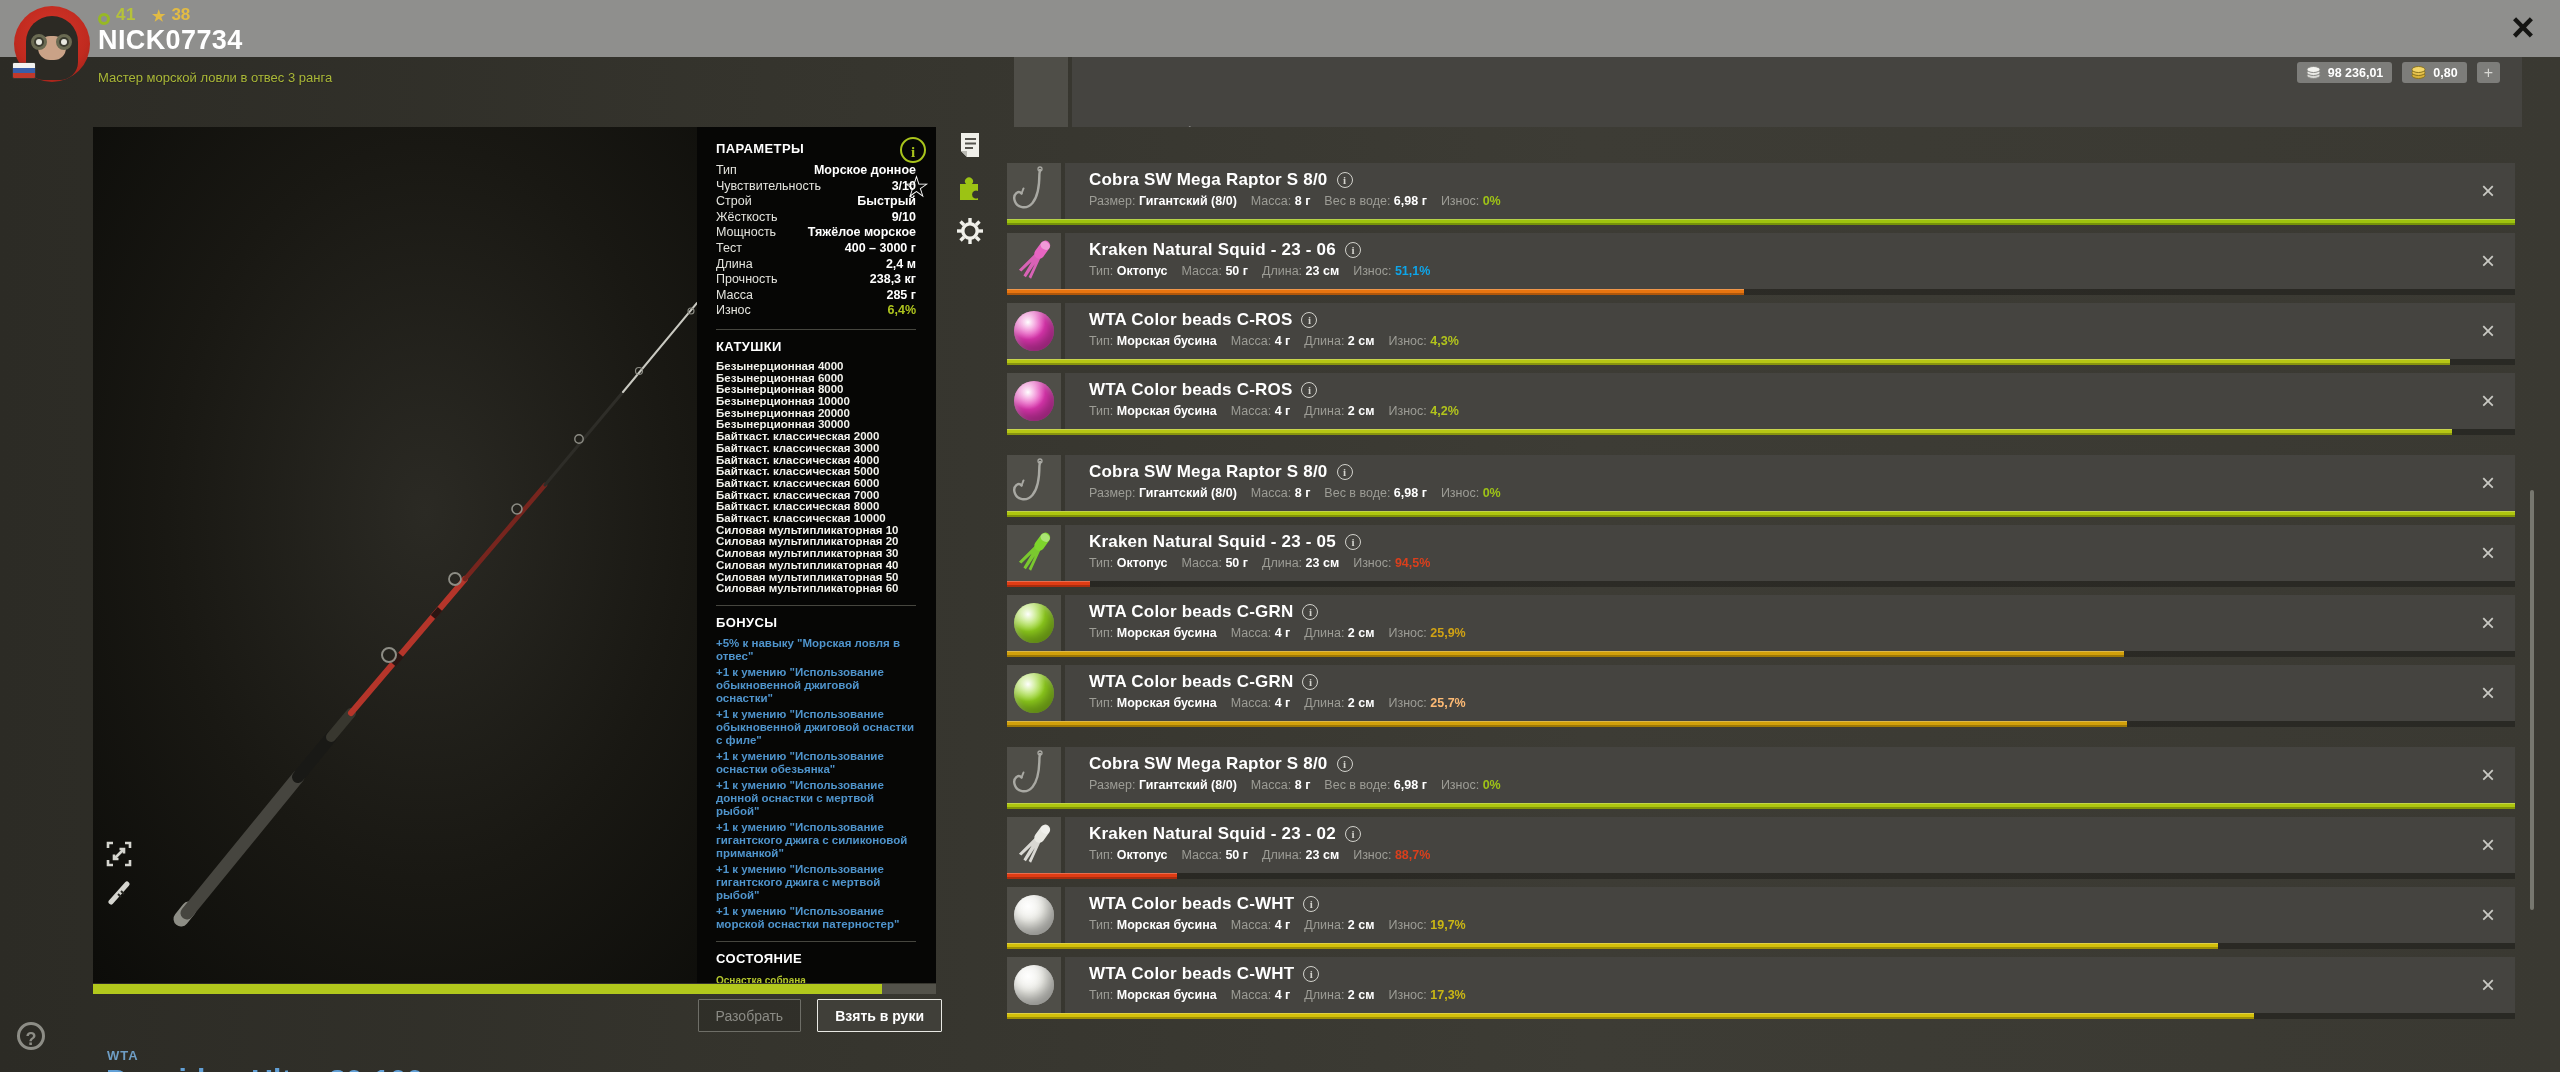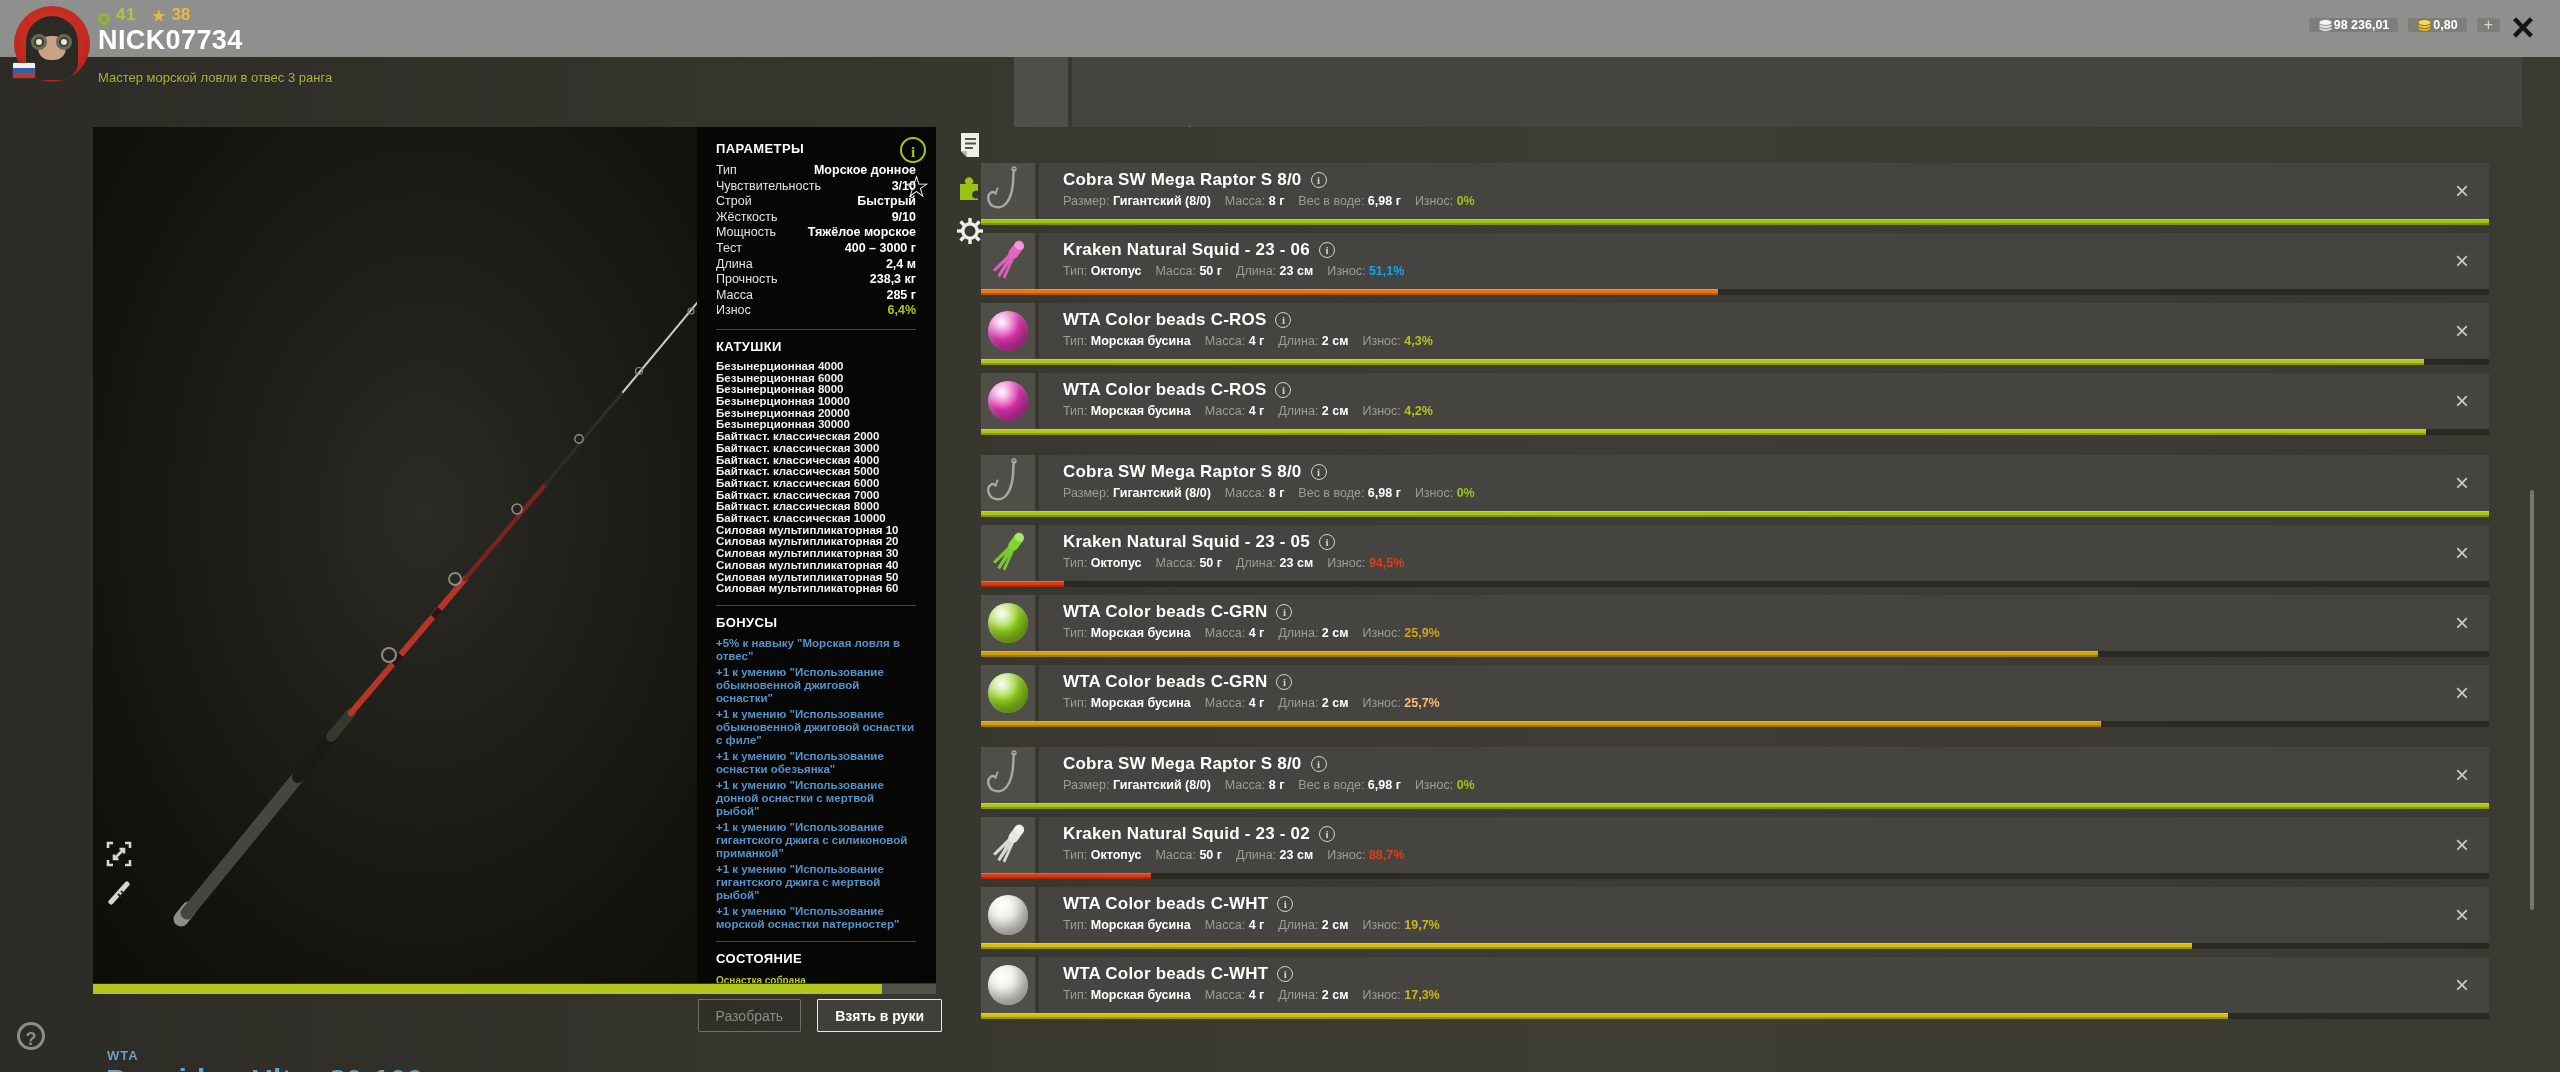"98 236,01" .chip { gap: 1px -> 7px; height: 14px -> 21px; margin-top: none -> 44px }
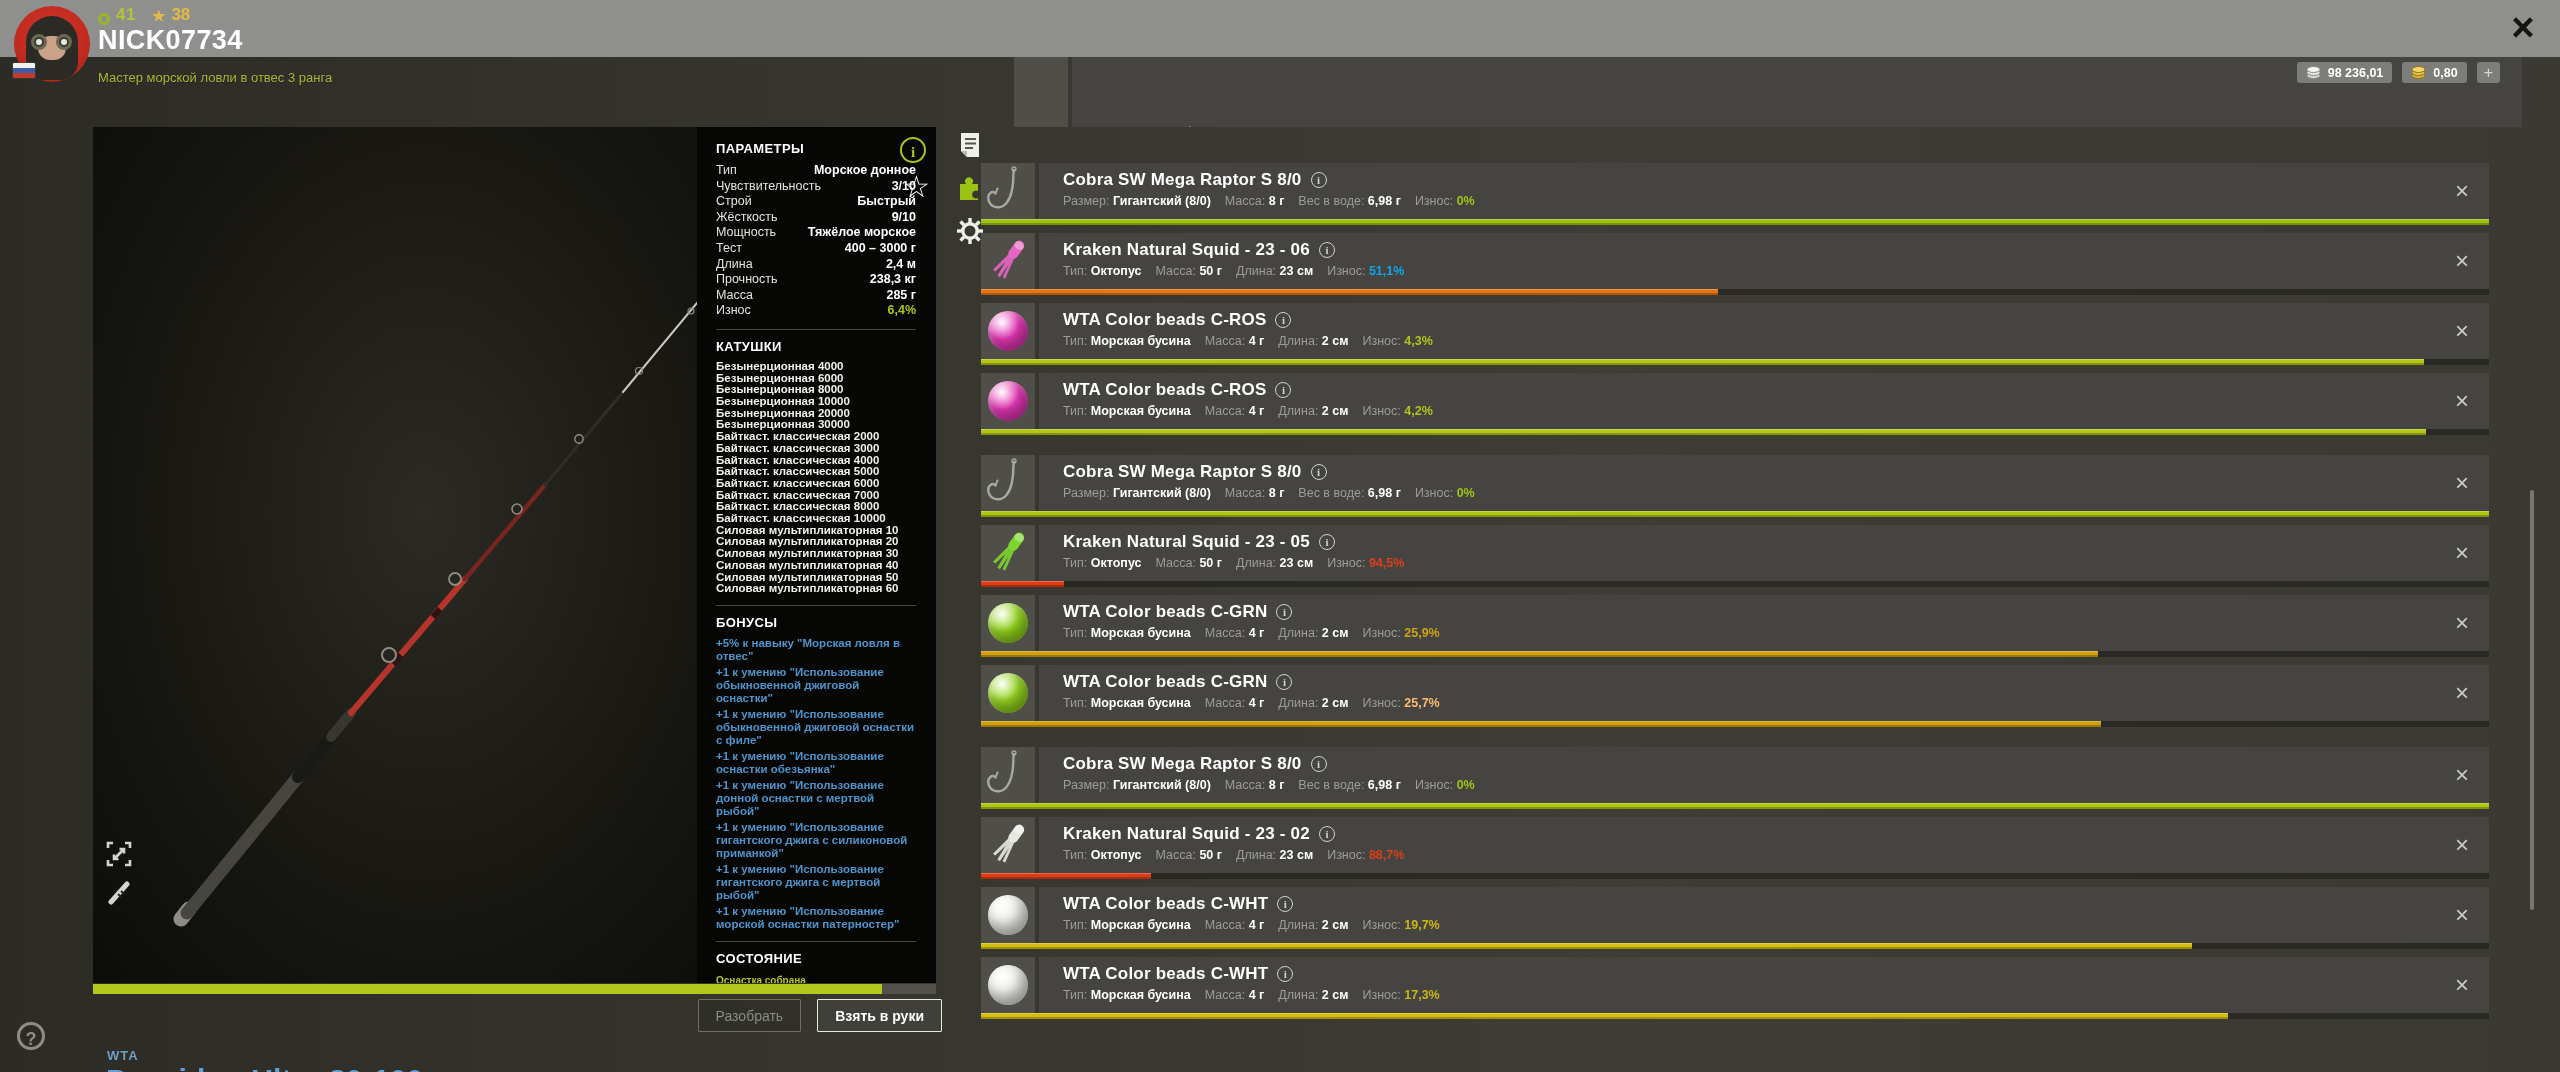"Cobra SW Mega Raptor S" .list-flow { left: 981px -> 1007px }
